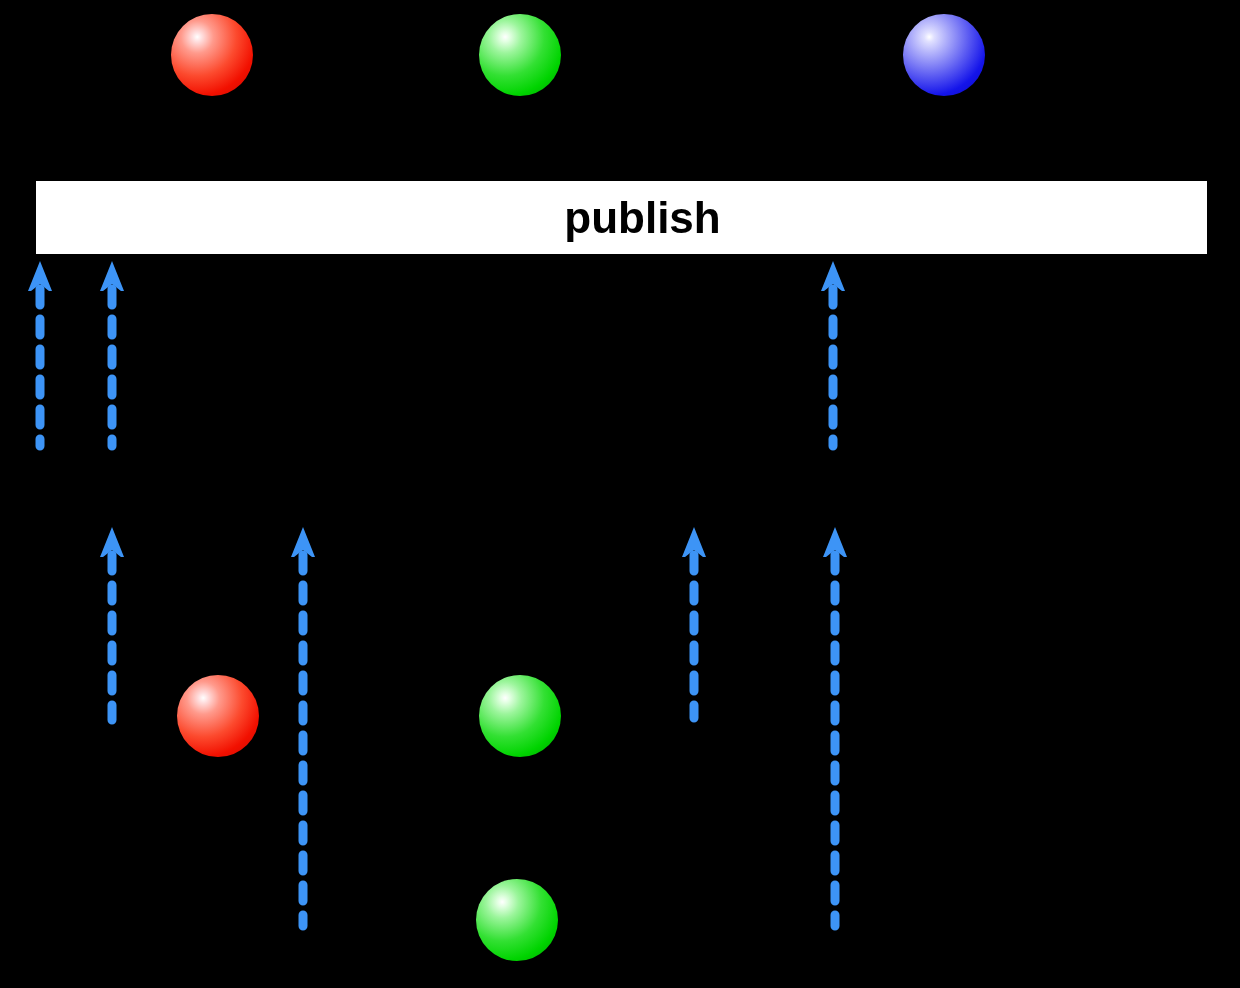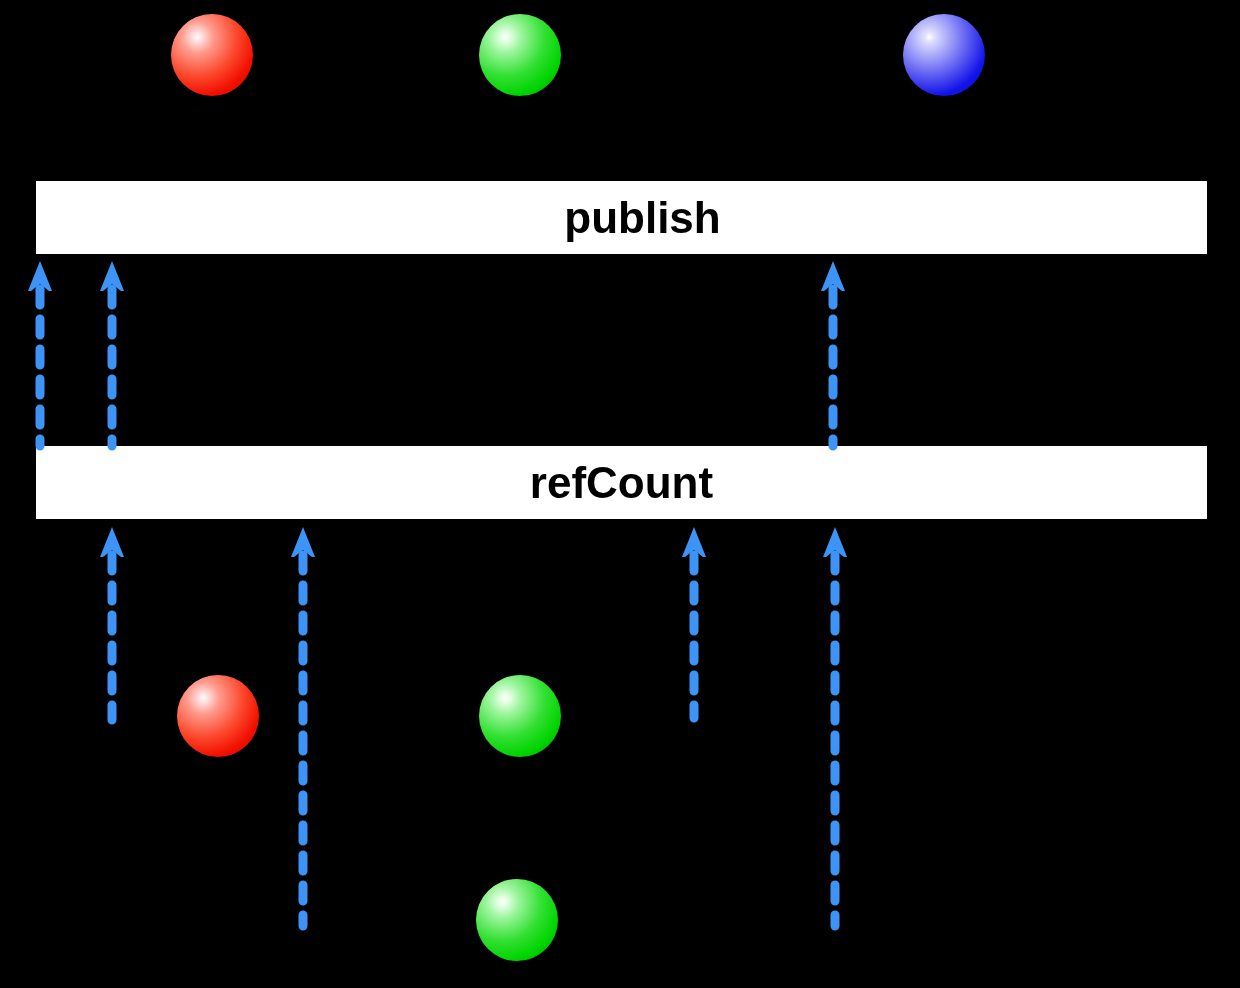"refCount" div.op-bar { html: <div> <span>refCount</span> </div> -> none }
